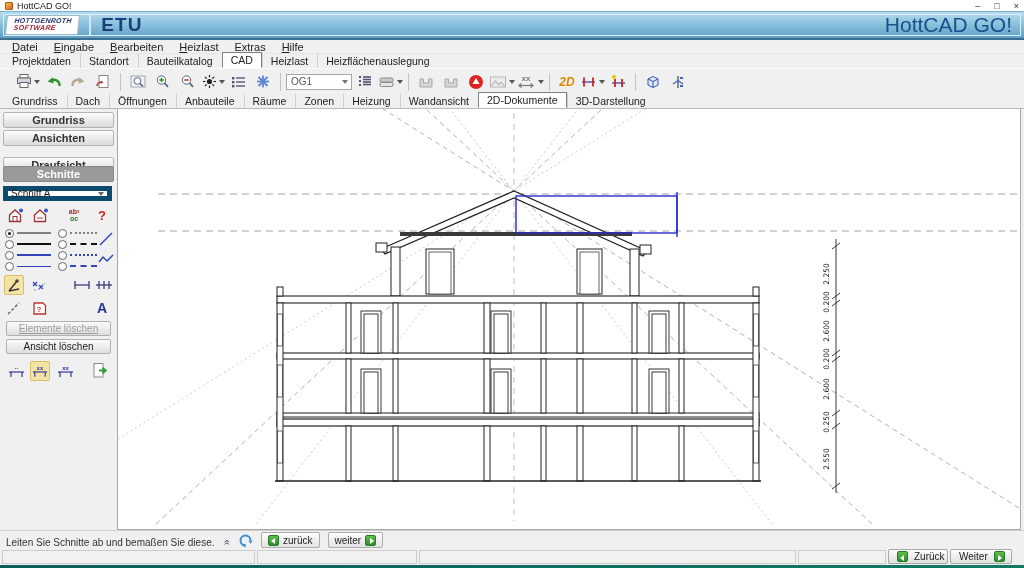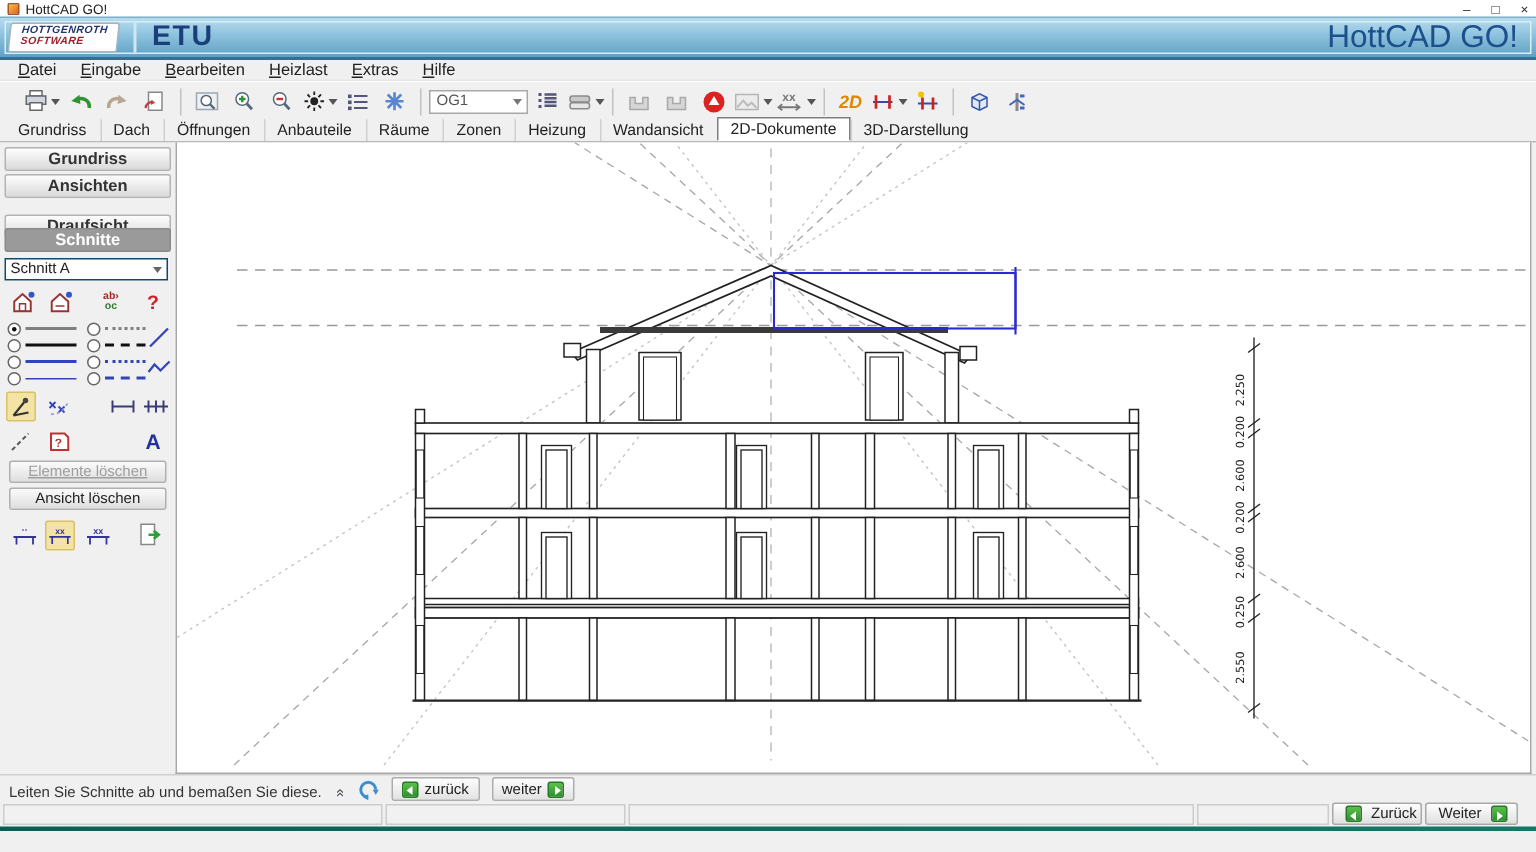"Projektdaten" div.tabstrip { html: none -> <div> <span>Projektdaten</span> <span>Standort</span> <span>Bauteilkatalog</span> <span>CAD</span> <span>Heizlast</span> <span>Heizflächenauslegung</span> </div> }
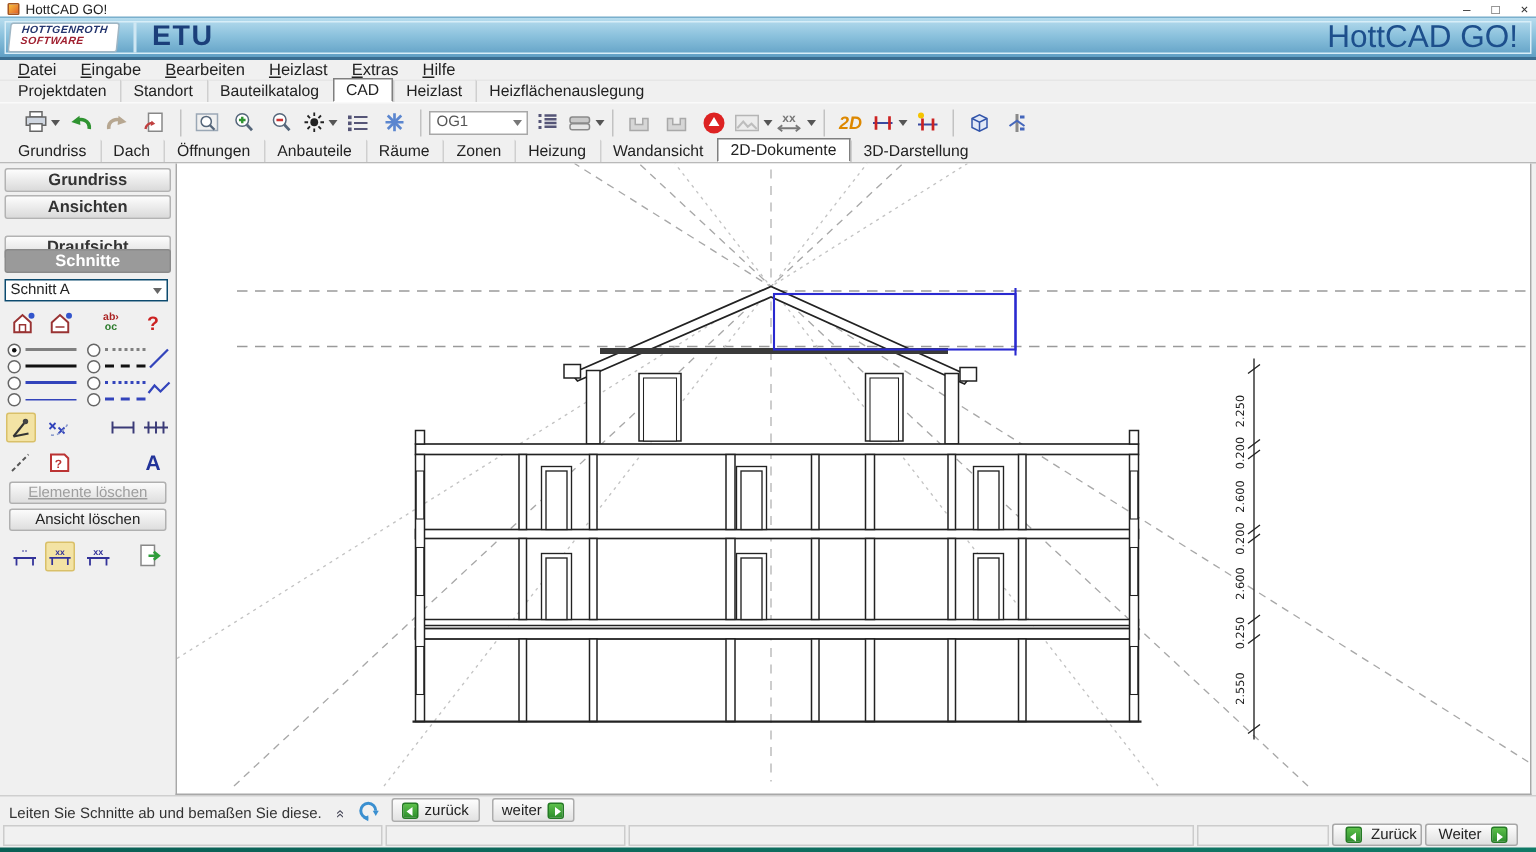"Schnitt A" .side-combo { border: 1px solid #0c4a6e -> 5px solid #0c4a6e }
